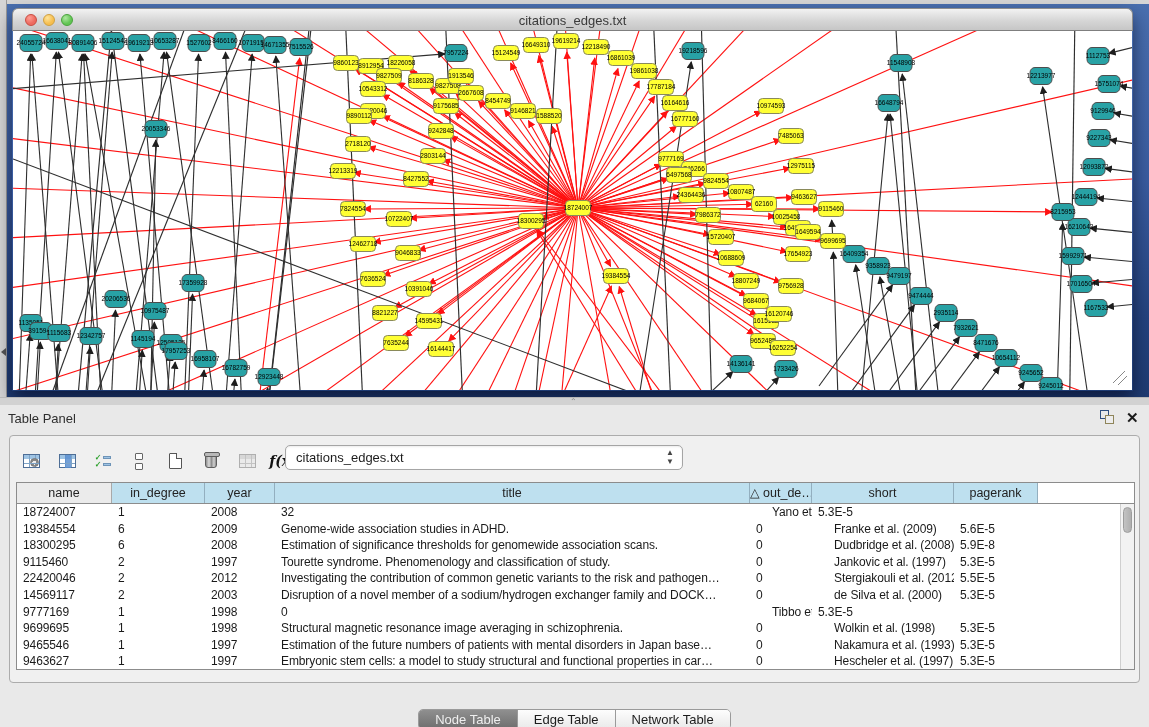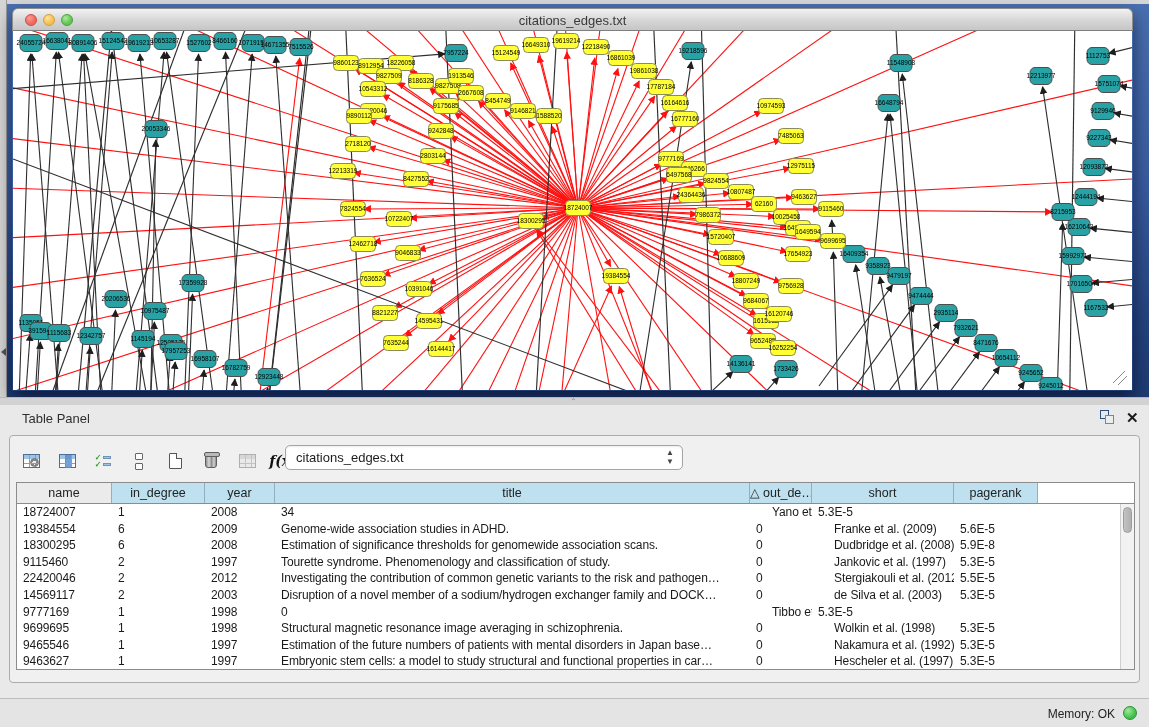"Table Panel" #panel-title { left: 22px -> 8px }
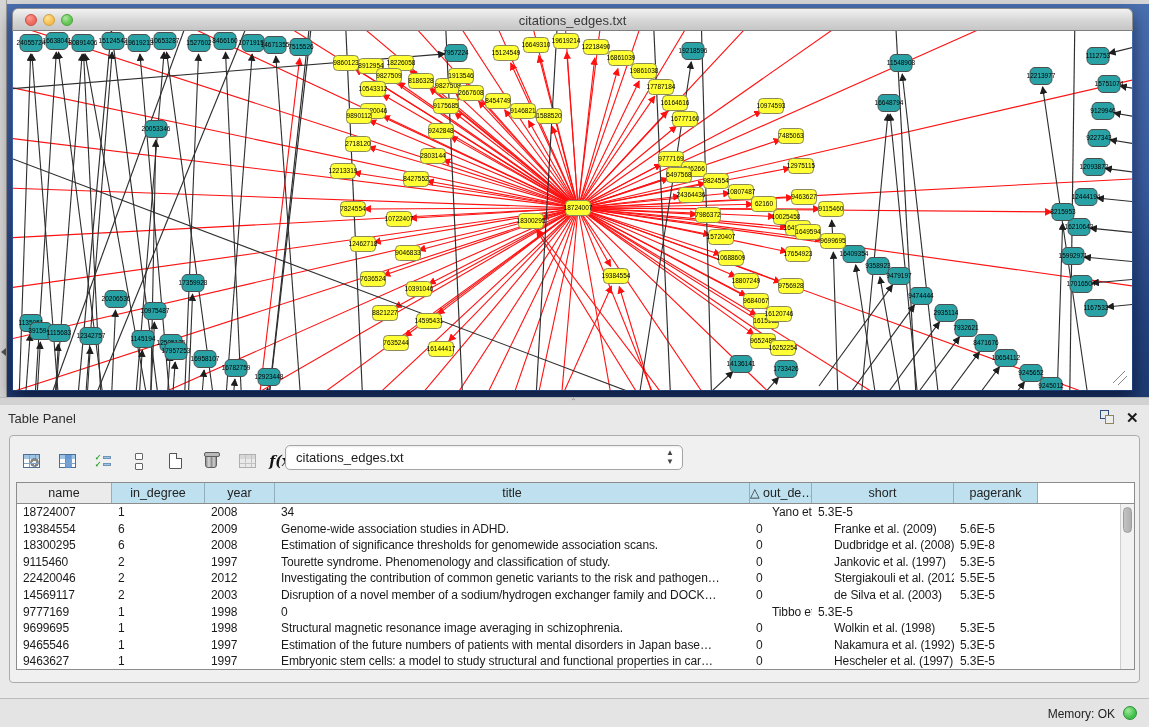"34" div.tcell { text: 34 -> 32 }
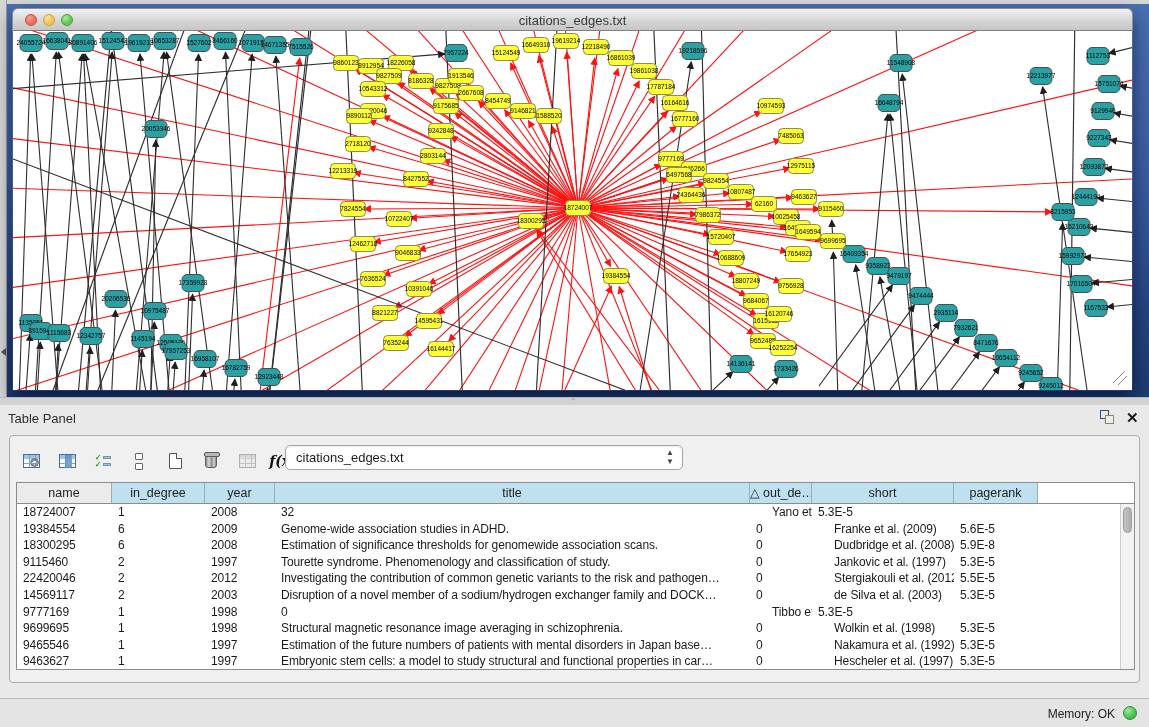"de Silva et al. (2003)" div.tcell { text: 2003 -> 2000 }
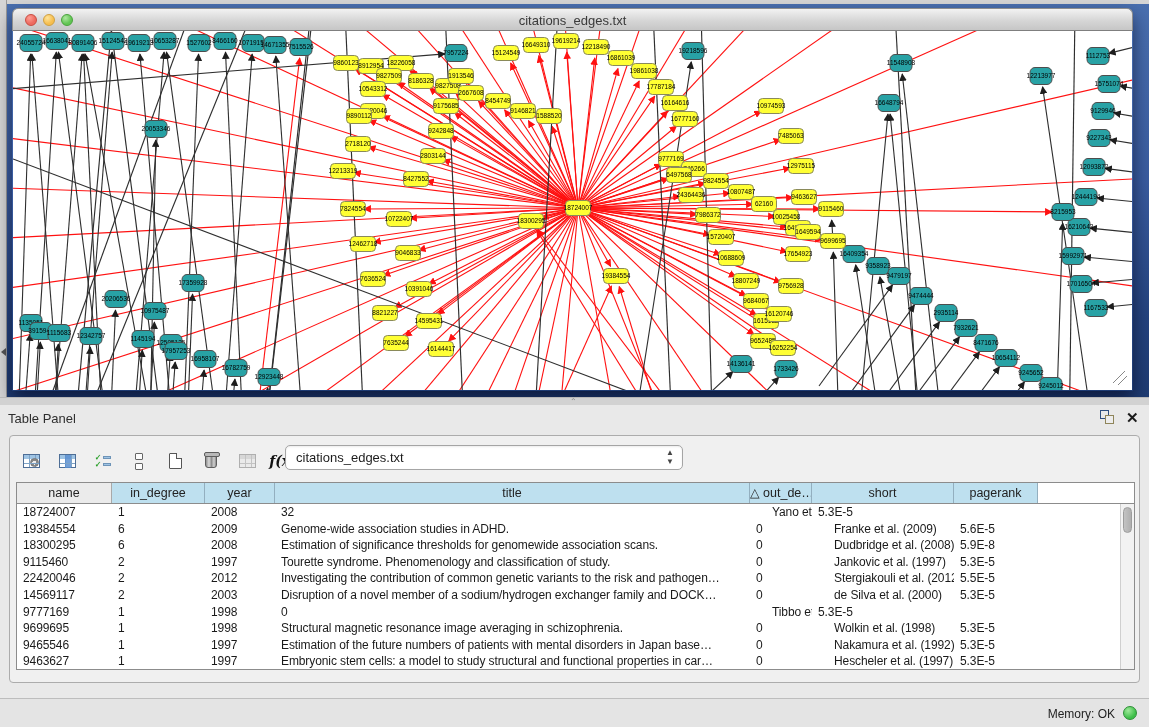"Nakamura et al. (1992)" div.tcell { text: 1992 -> 1993 }
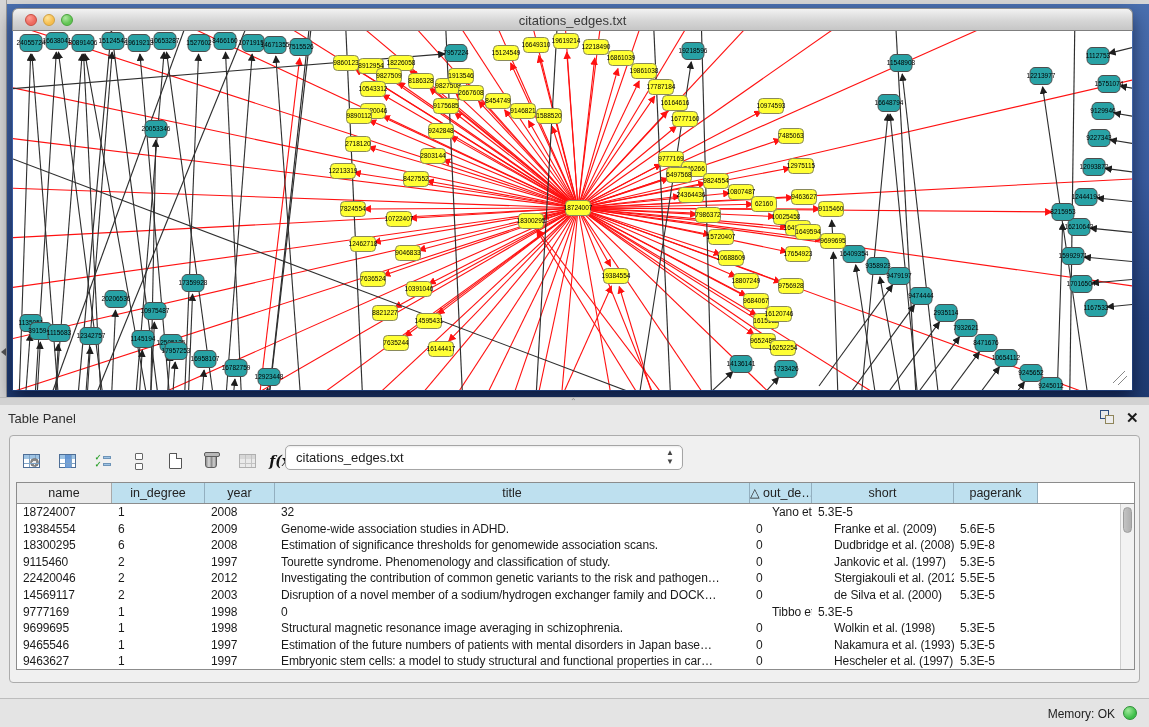"Memory: OK" div { html: <div> <div>Memory: OK</div> <div></div> </div> -> none }
